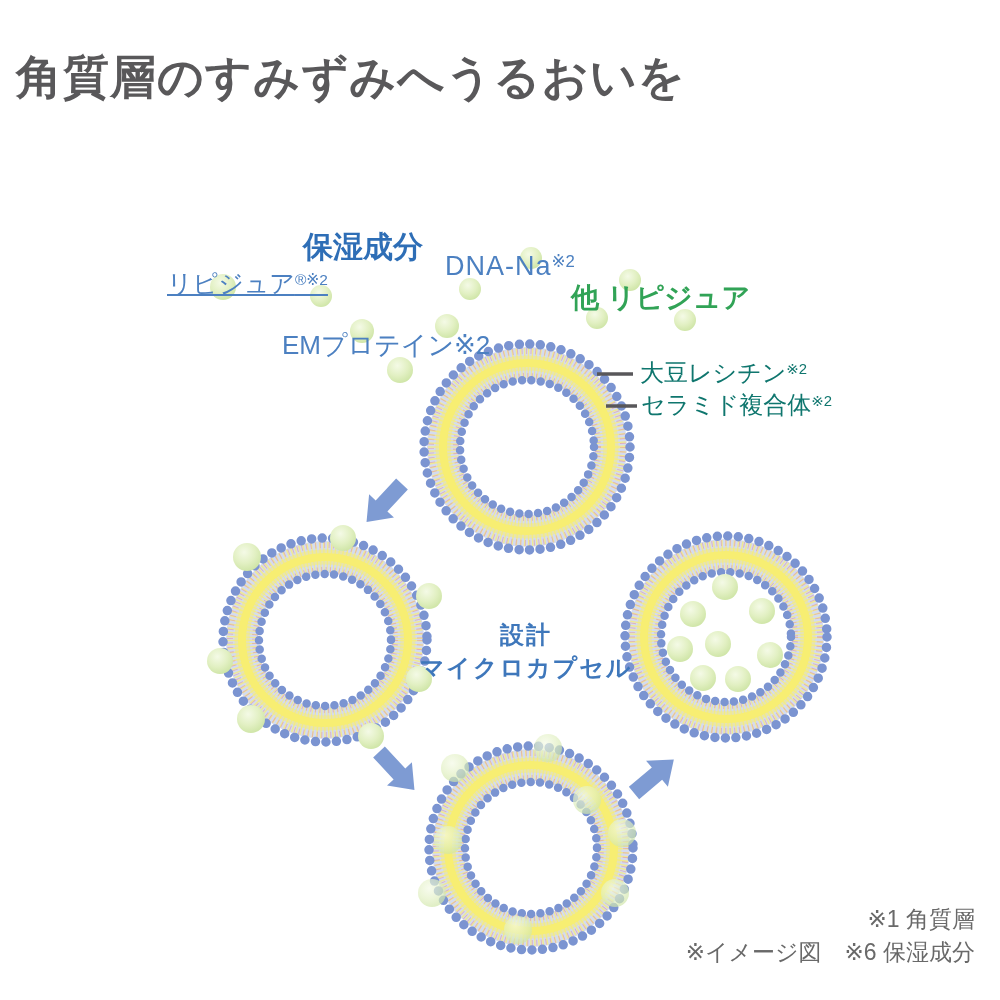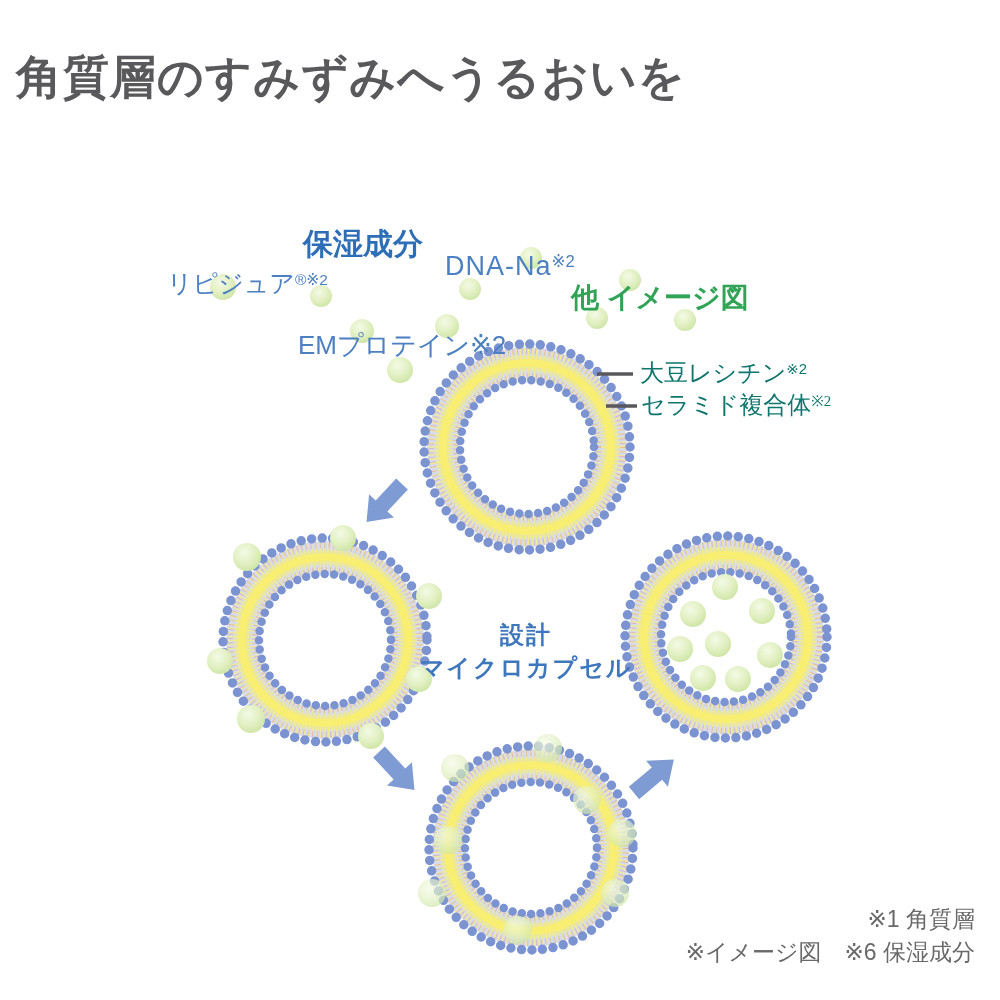"保湿成分" div.lbl { font-family: Liberation Mono, monospace -> none }
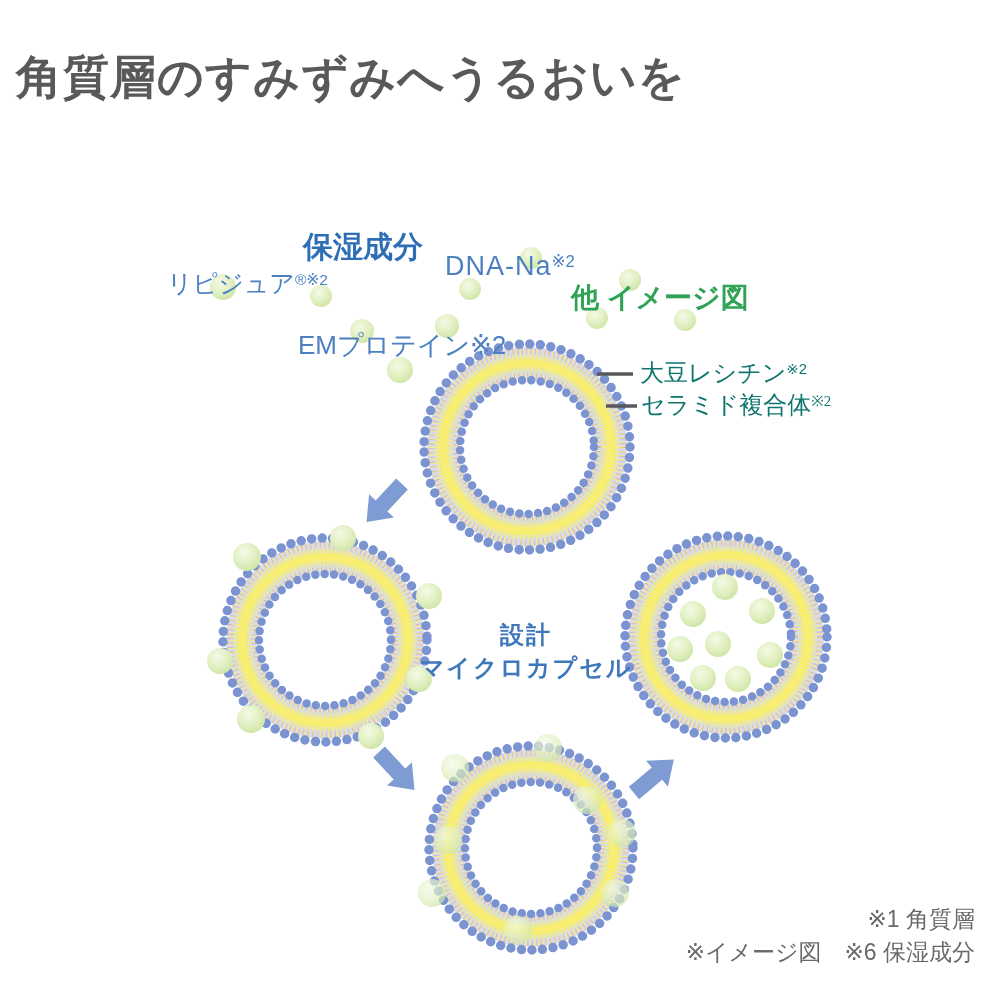"リピジュア®※2" div.lbl { text-decoration: none -> underline }
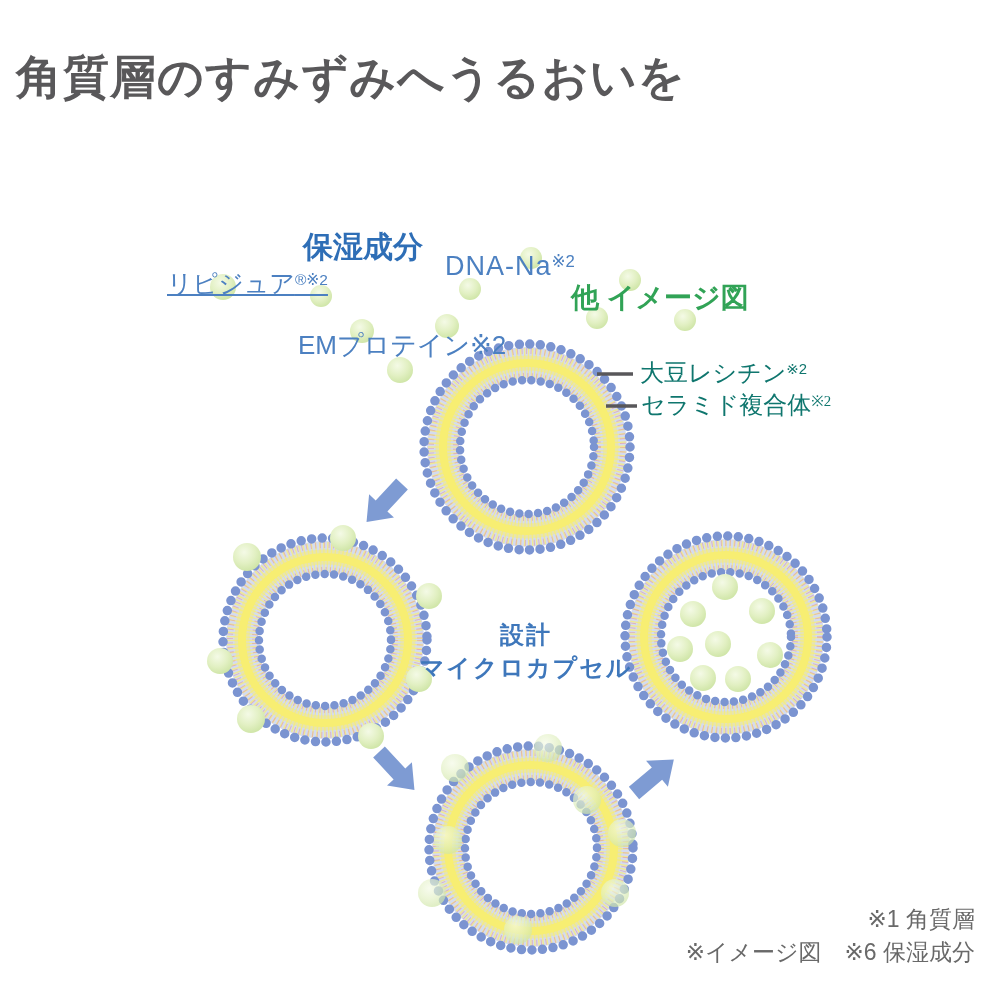"他 イメージ図" span { text: イメージ図 -> リピジュア }
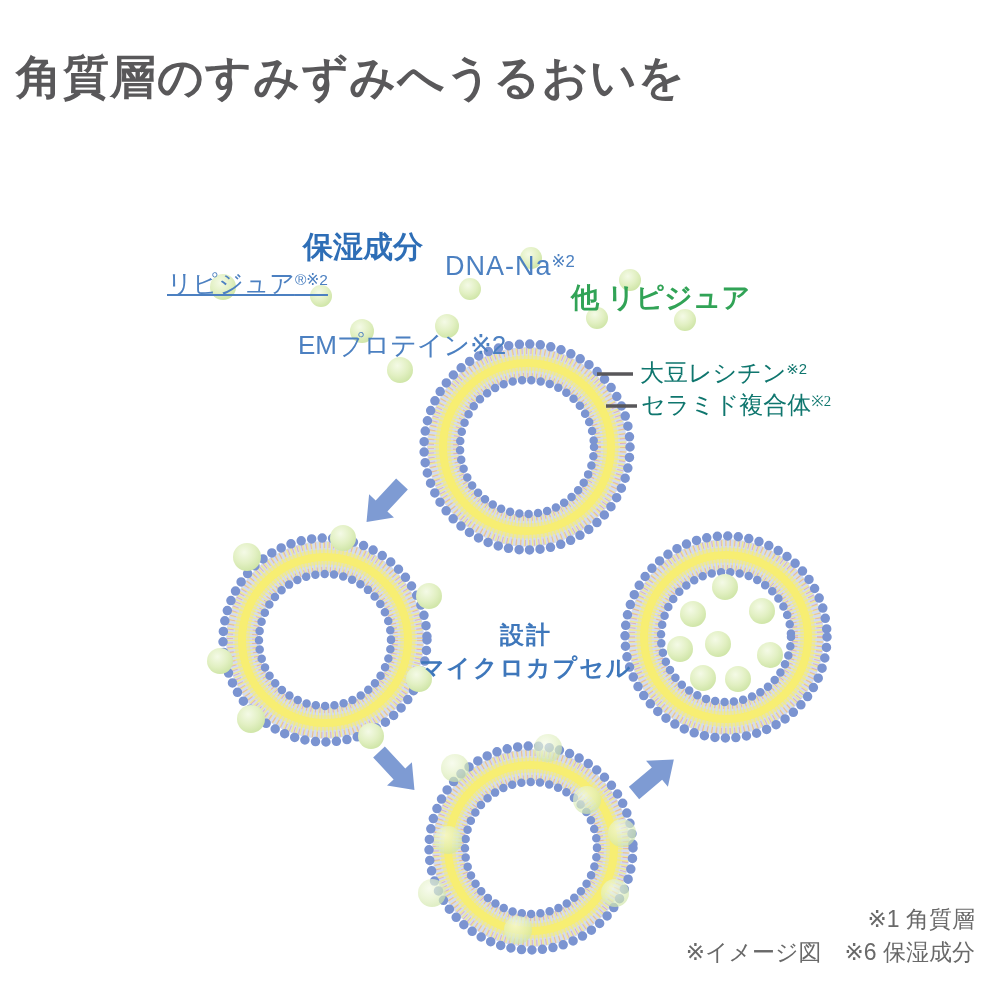"EMプロテイン※2" div.lbl { margin-left: 16px -> none }
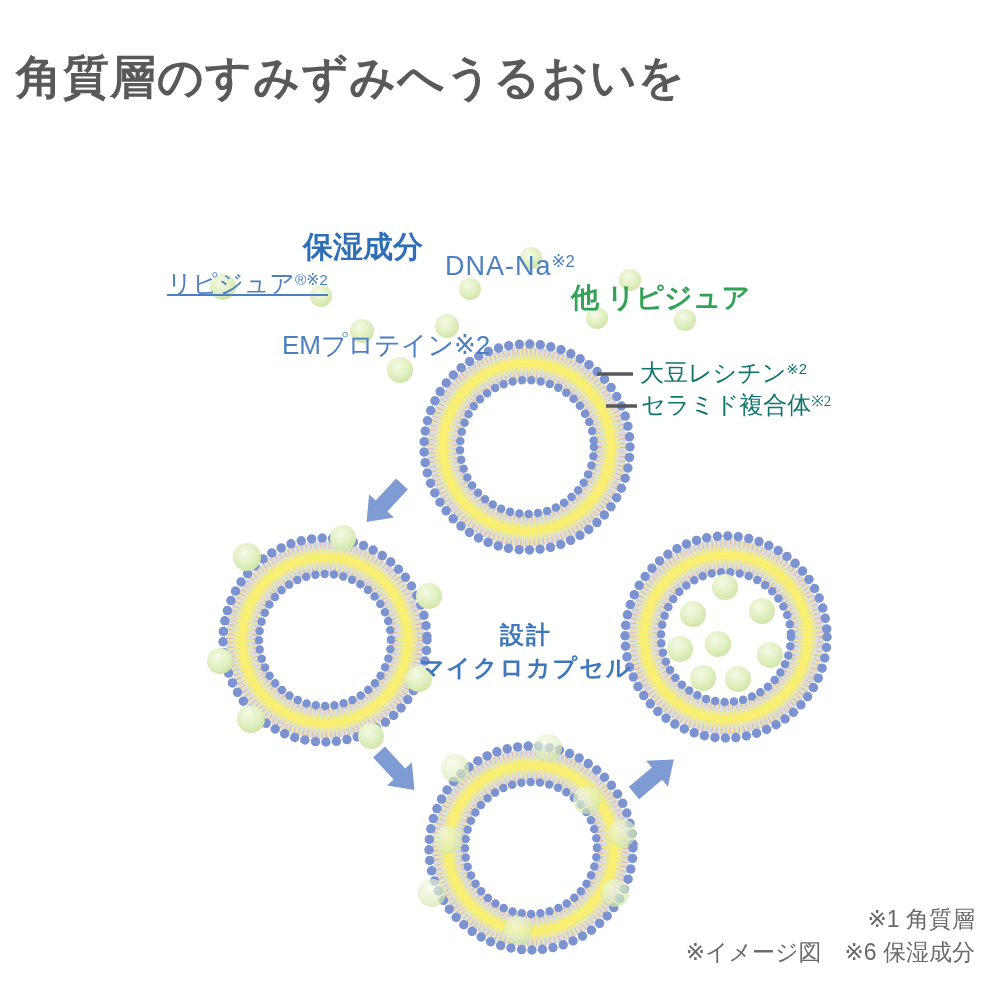"セラミド複合体※2" div.lbl { font-family: Liberation Serif, serif -> none }
